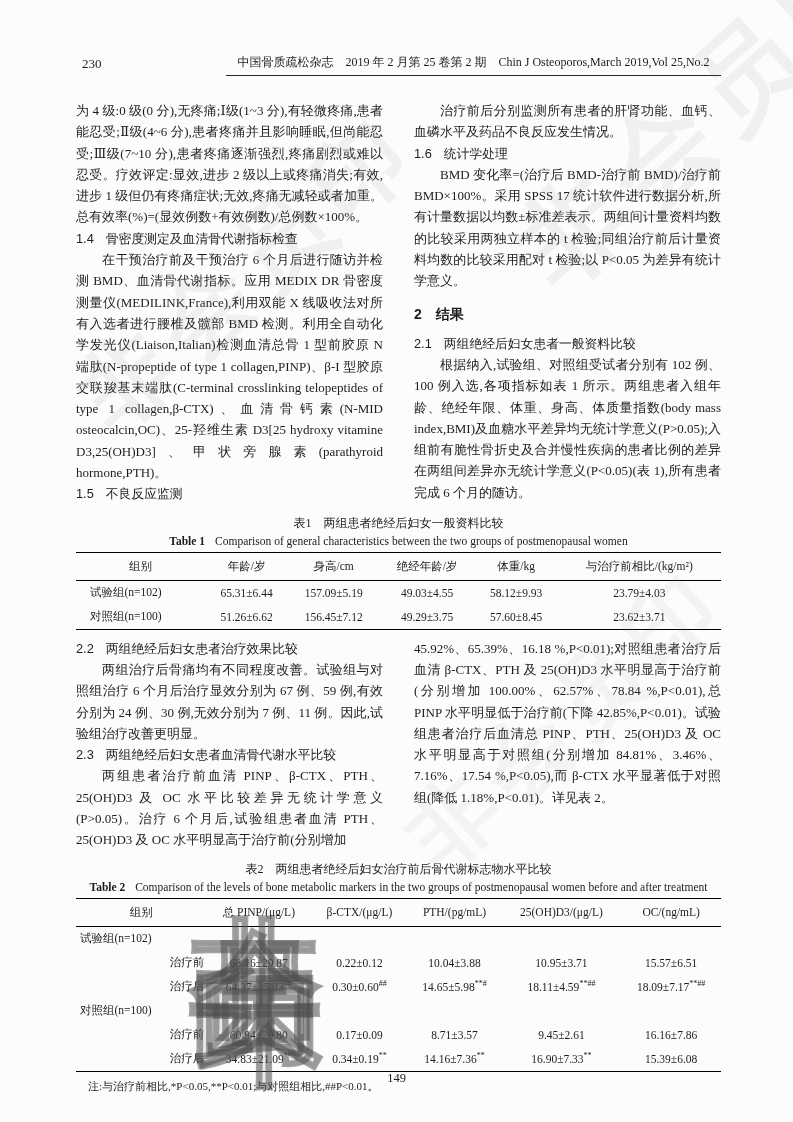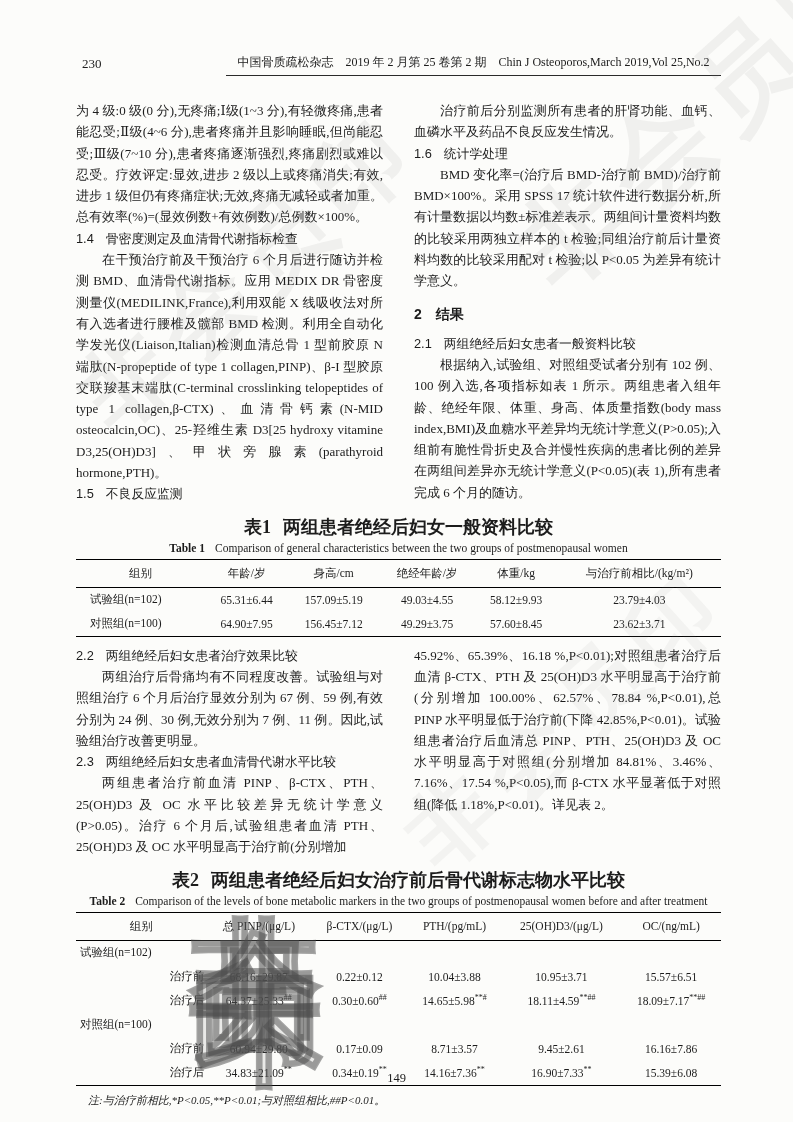"表1 两组患者绝经后妇女一般资料比较" .tcap { font-size: 18px -> 12px; font-weight: 700 -> 400 }
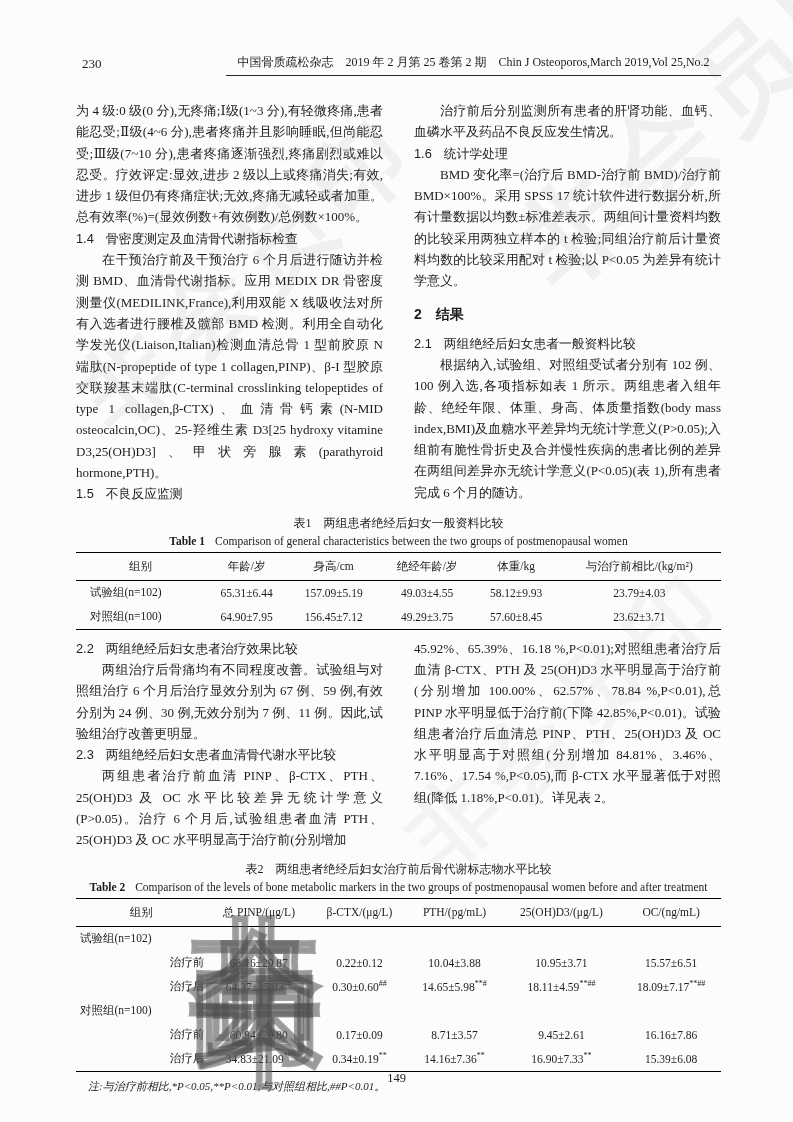"64.90±7.95" td { text: 64.90±7.95 -> 51.26±6.62 }
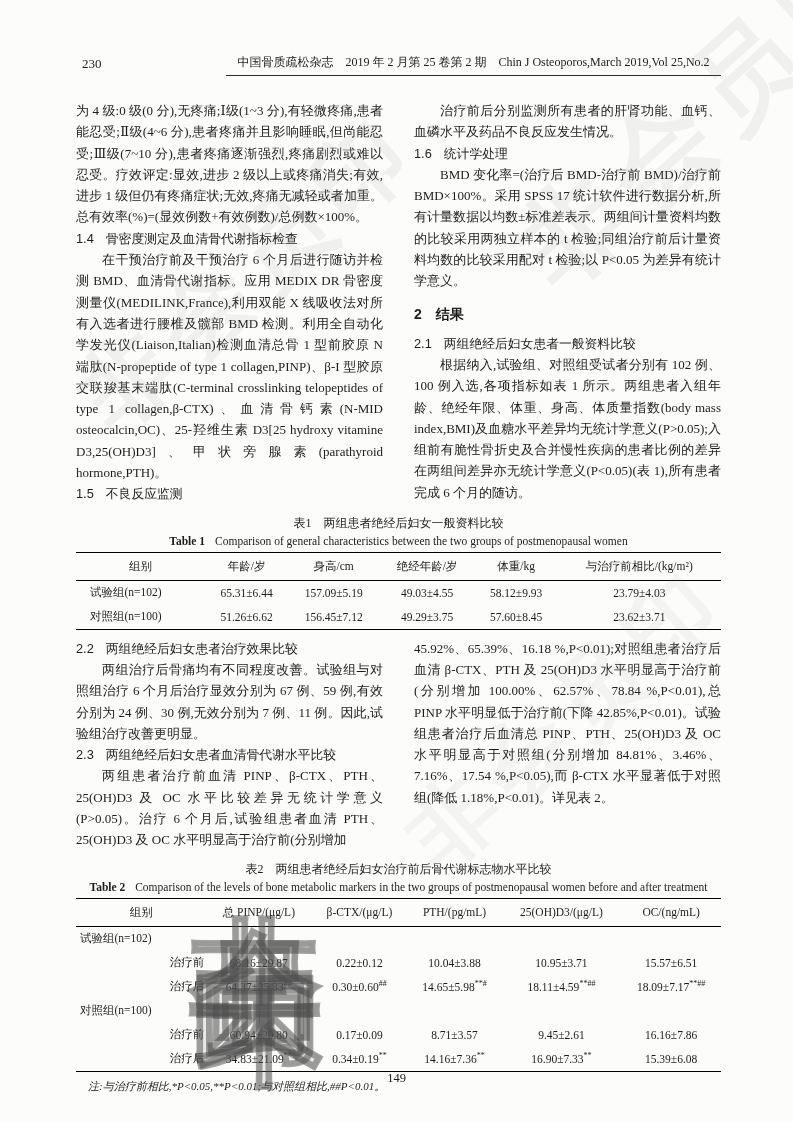"注:与治疗前相比,*P<0.05,**P<0.01;与对照组相比,##P<0.0" .tnote { font-style: italic -> none }
